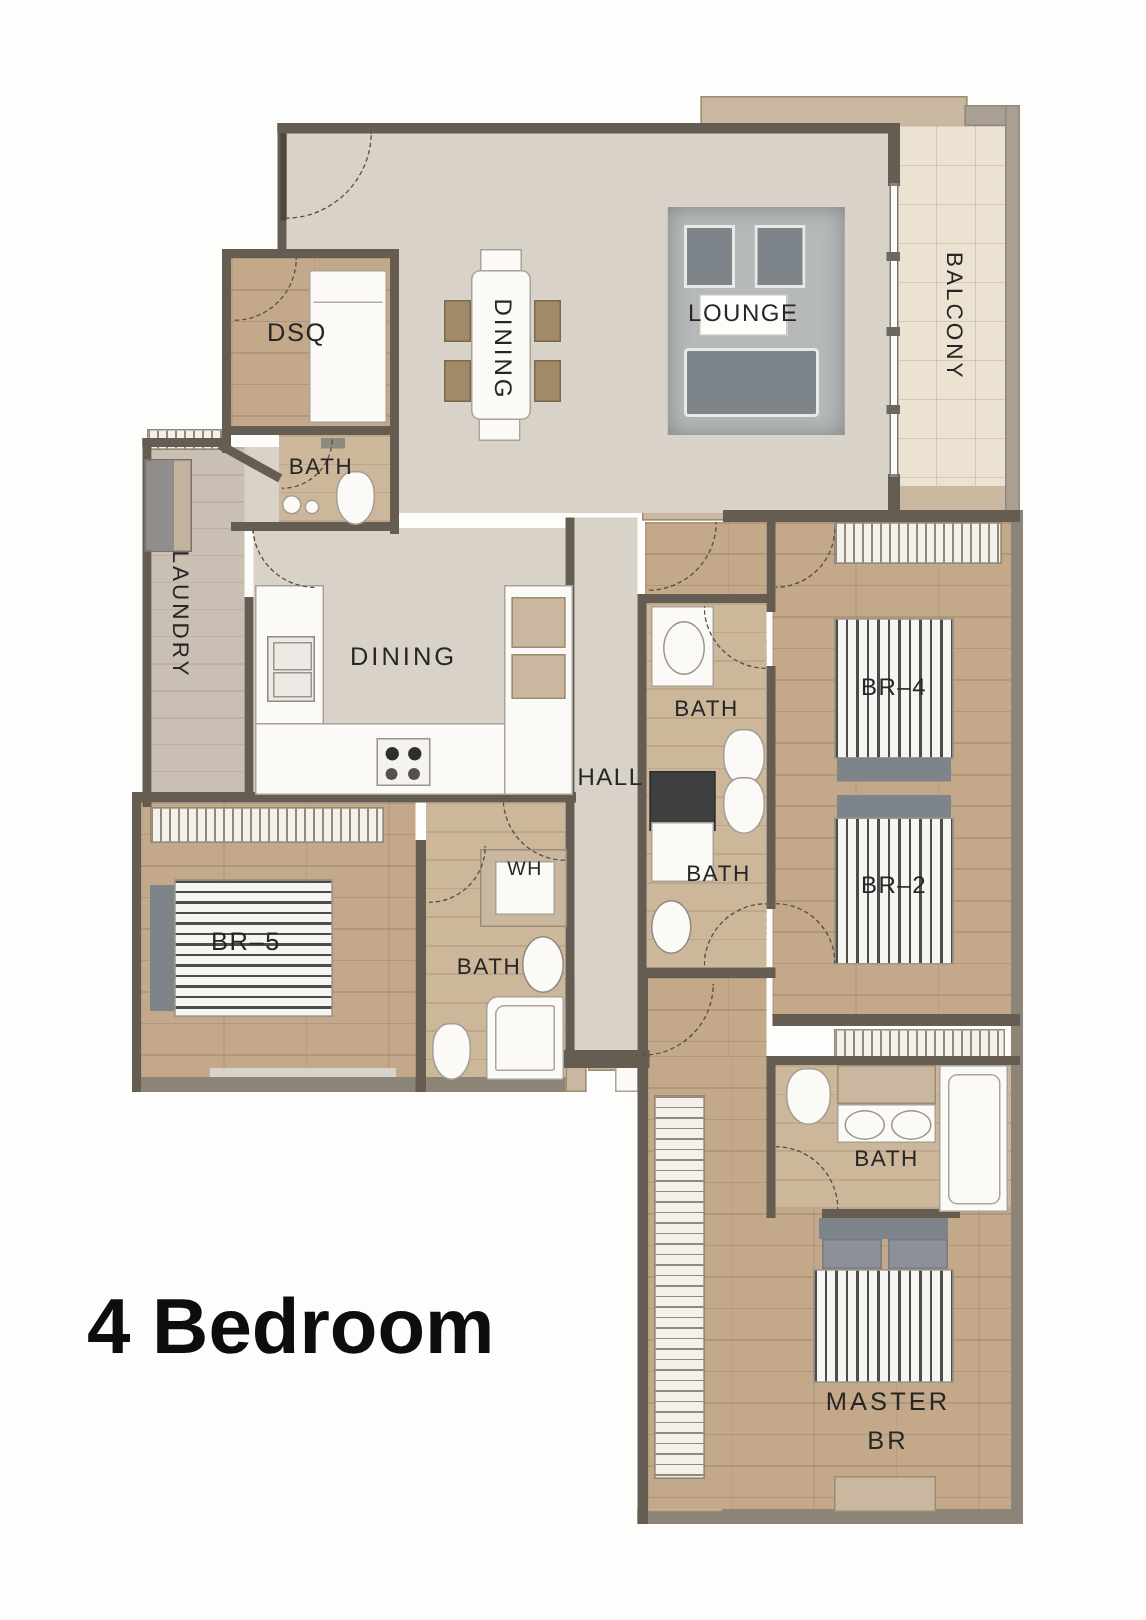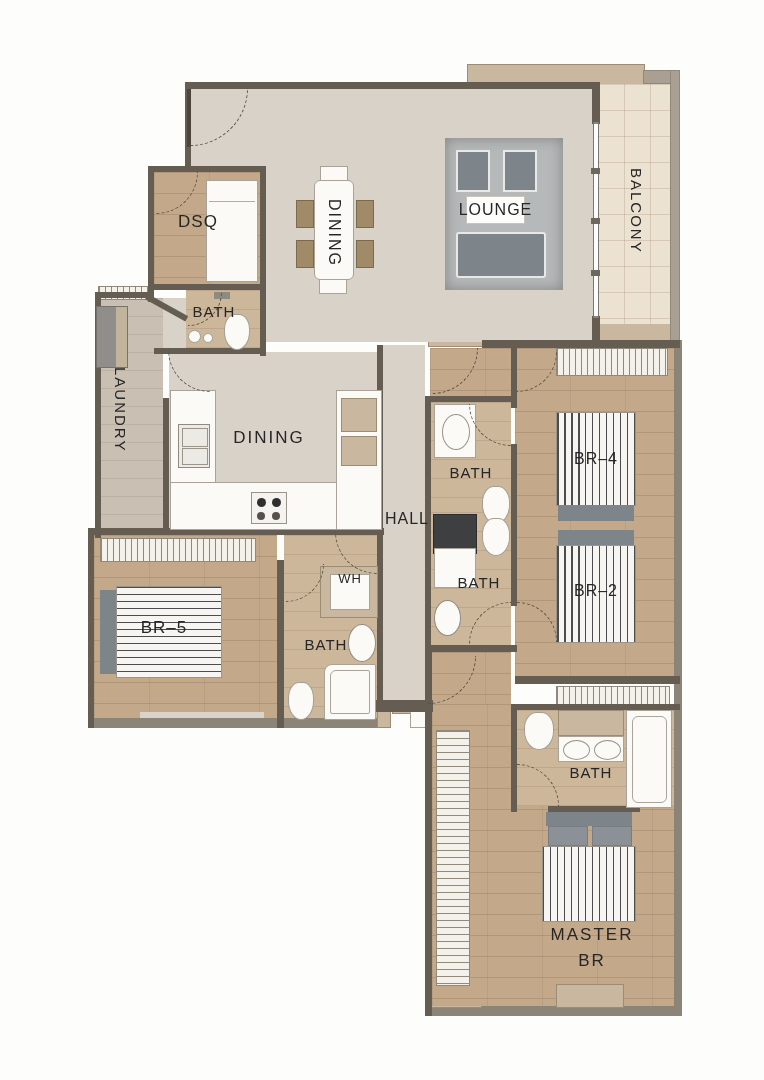"4 Bedroom" div.a { html: none -> <div>4 Bedroom</div> }
